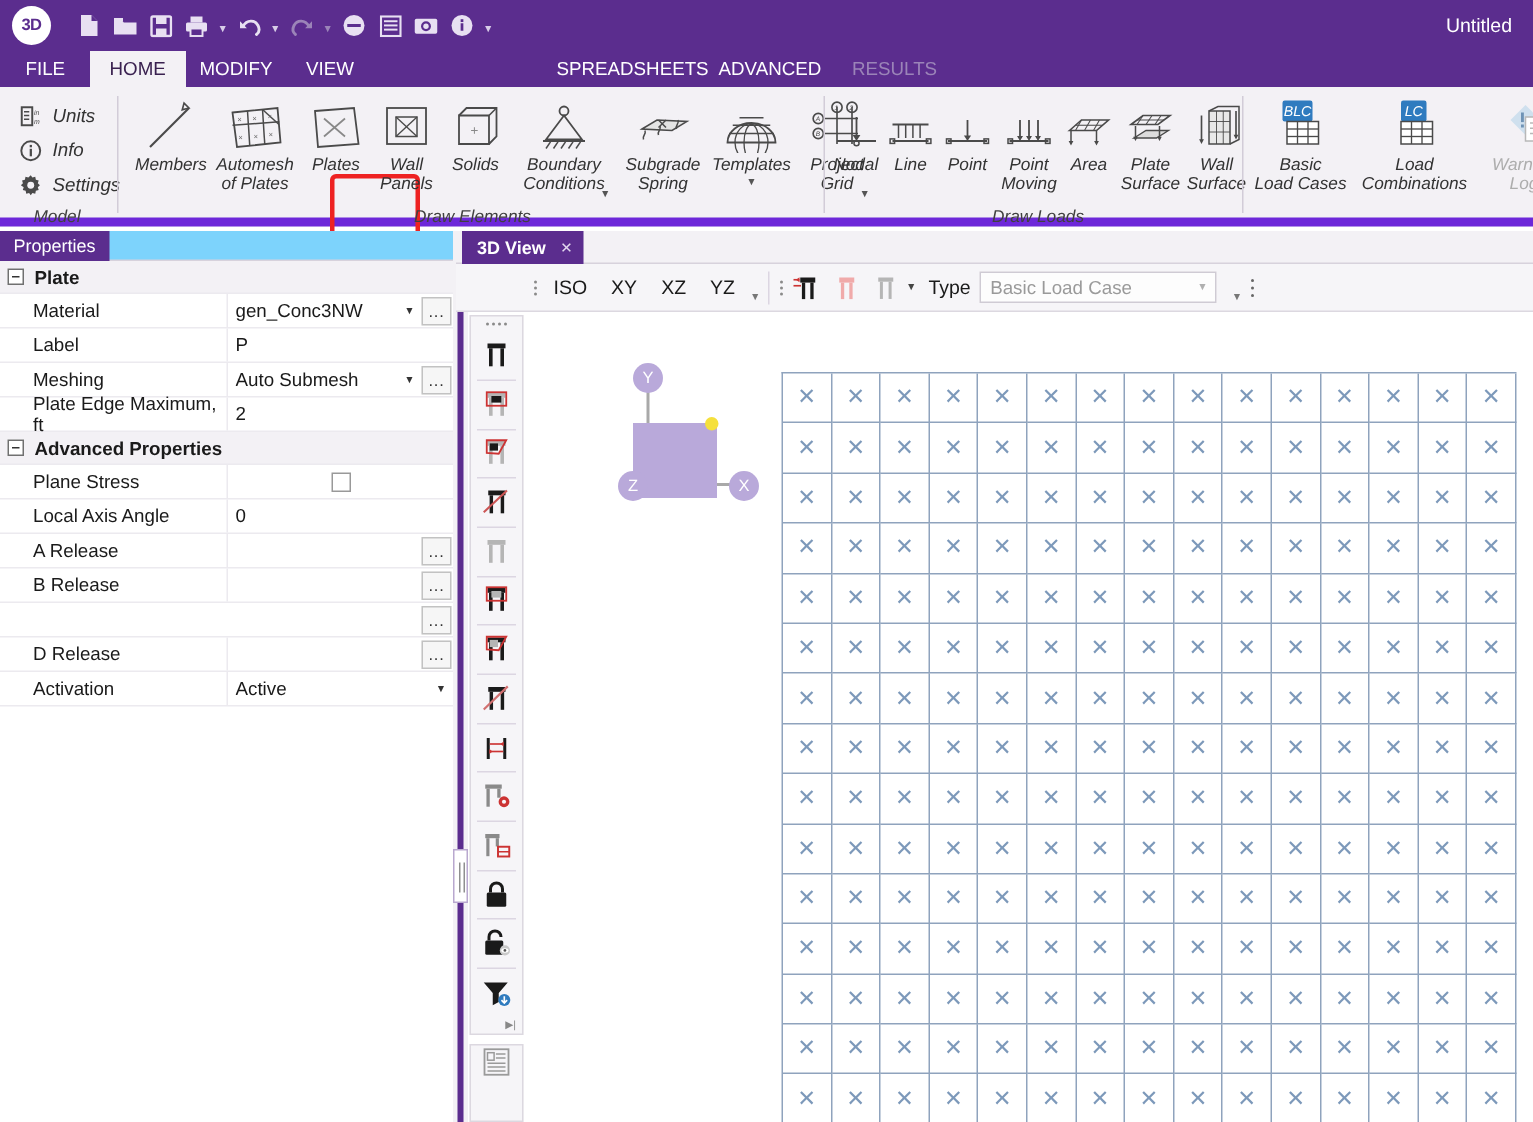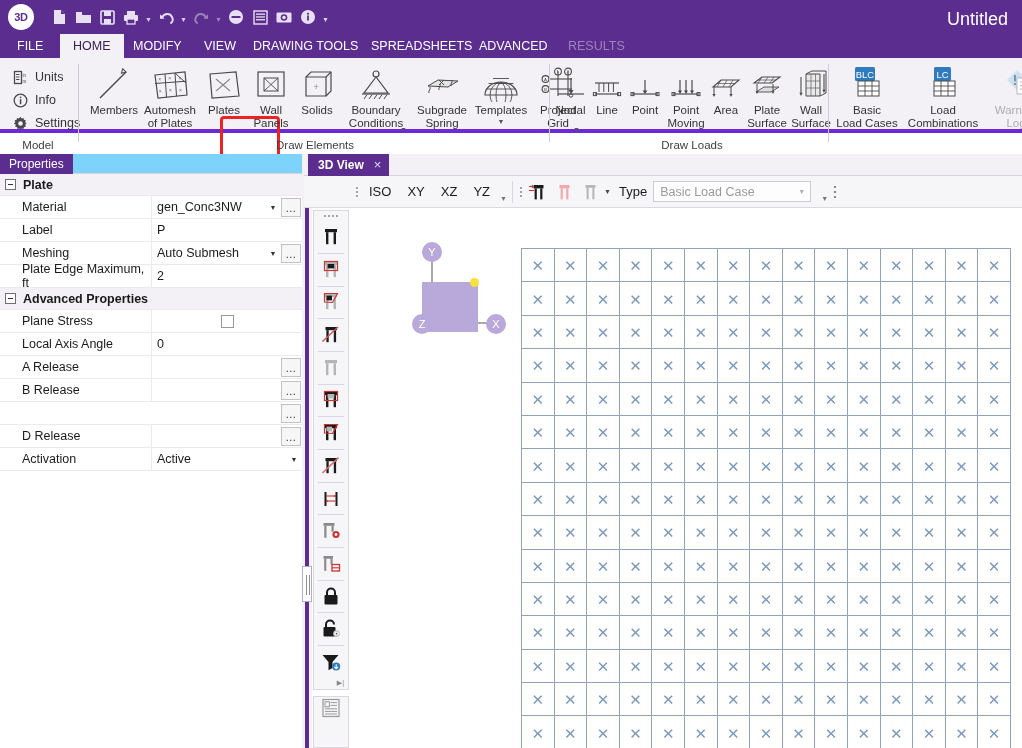"Untitled" .doc-title { font-size: 18px -> 13px }
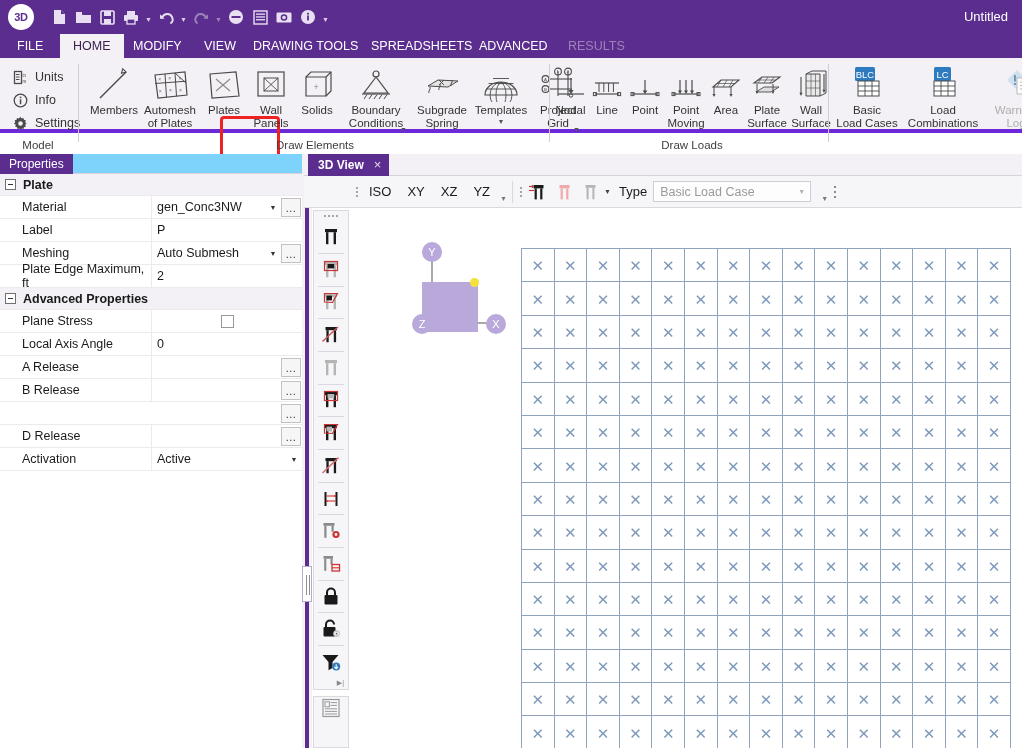"DRAWING TOOLS" div.tab { html: <div>DRAWING TOOLS</div> -> none }
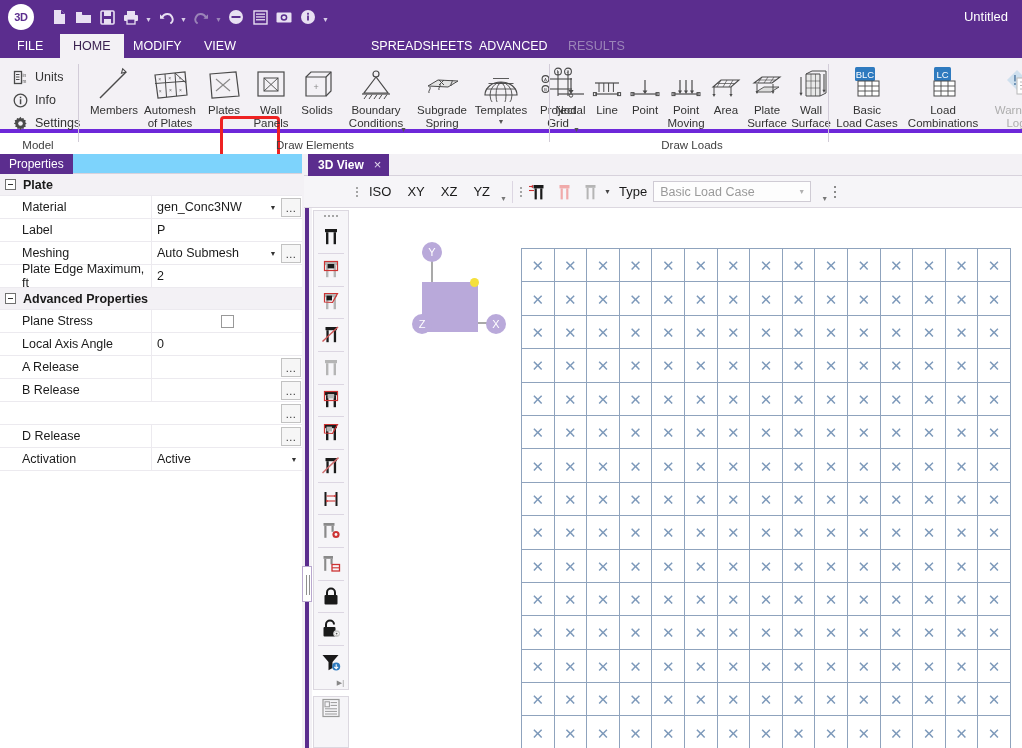"Units" .ribbon { border-bottom: 4px solid #6d28d9 -> 6px solid #6d28d9; font-style: none -> italic; height: 75px -> 93px }
